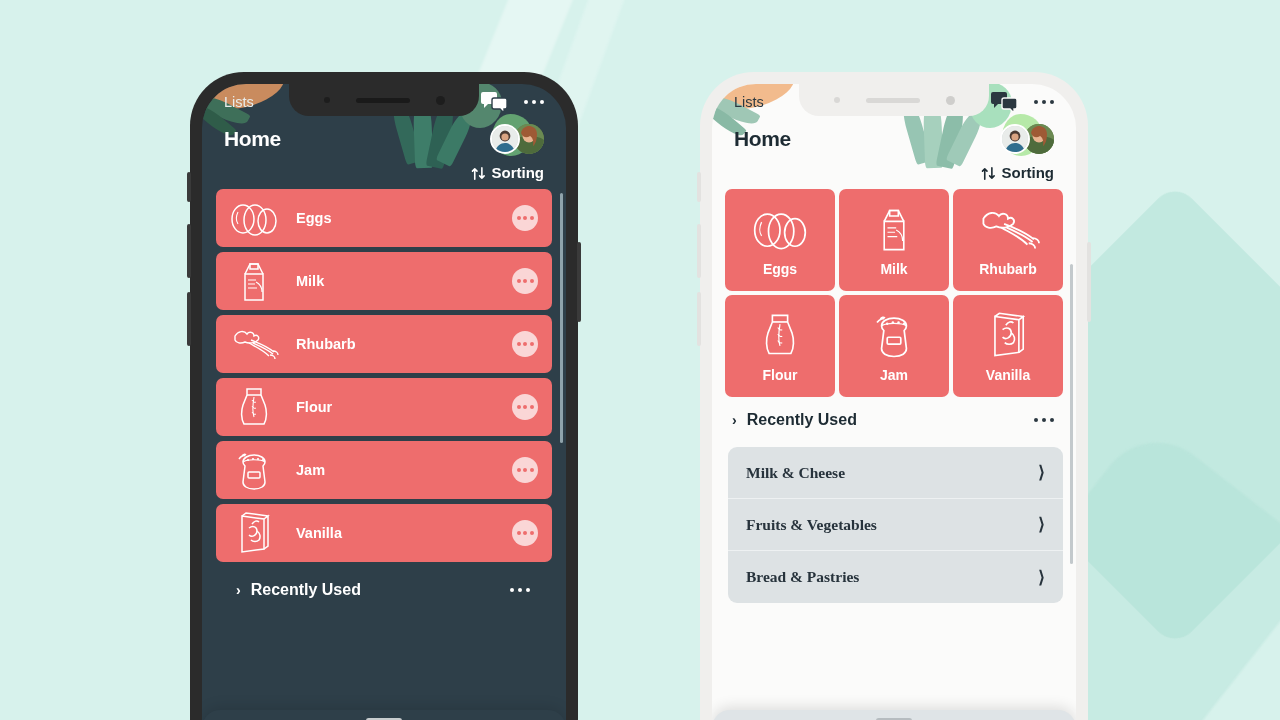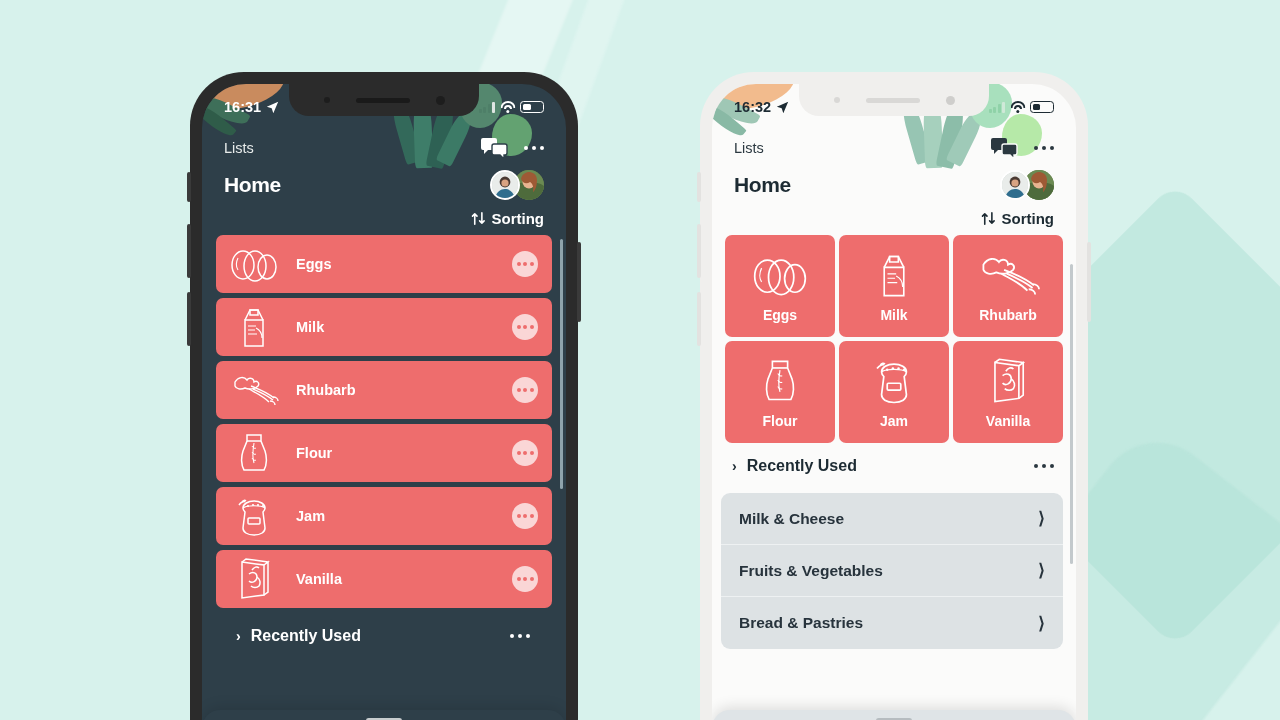"16:31" div.statusbar { html: <div> <div> <span>16:31</span> <span> <svg> <path></path> </svg> </span> </div> <div> <span> <b></b> <b></b> <b></b> <b></b> </span> <span> <i></i> <i></i> <i></i> </span> <span> <span></span> </span> </div> </div> -> none }
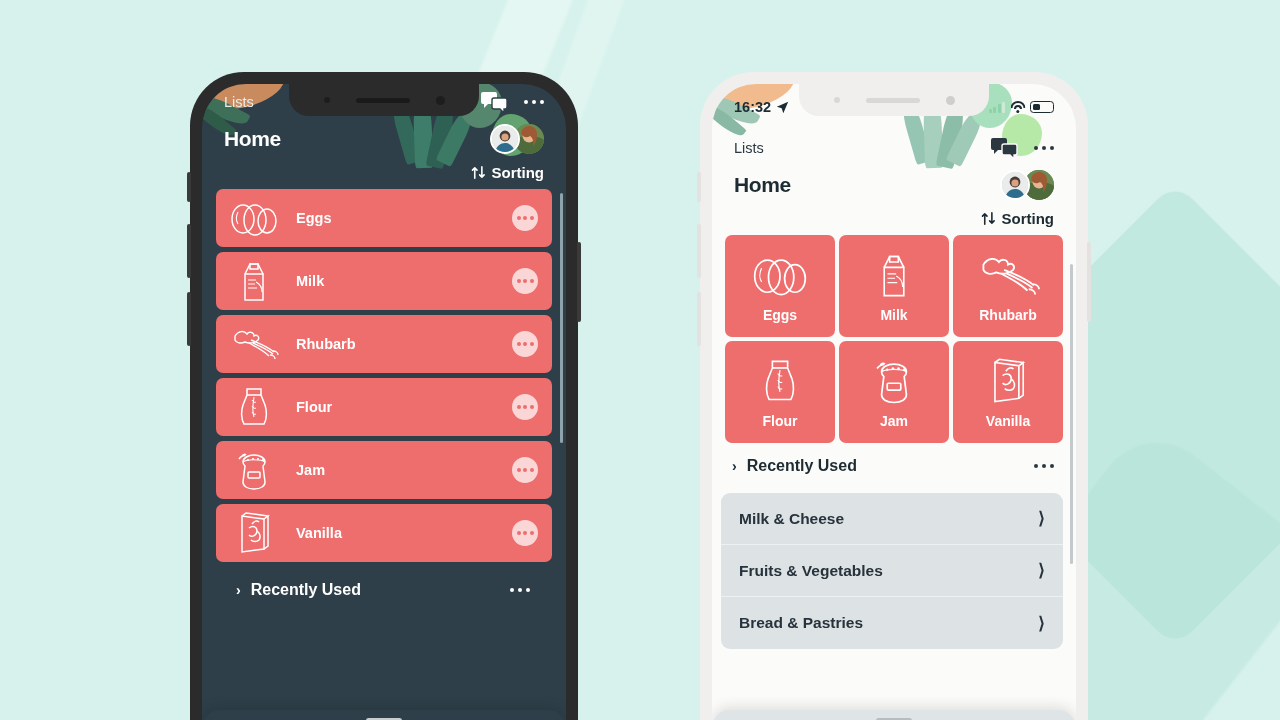"16:32" div.statusbar { html: <div> <div> <span>16:32</span> <span> <svg> <path></path> </svg> </span> </div> <div> <span> <b></b> <b></b> <b></b> <b></b> </span> <span> <i></i> <i></i> <i></i> </span> <span> <span></span> </span> </div> </div> -> none }
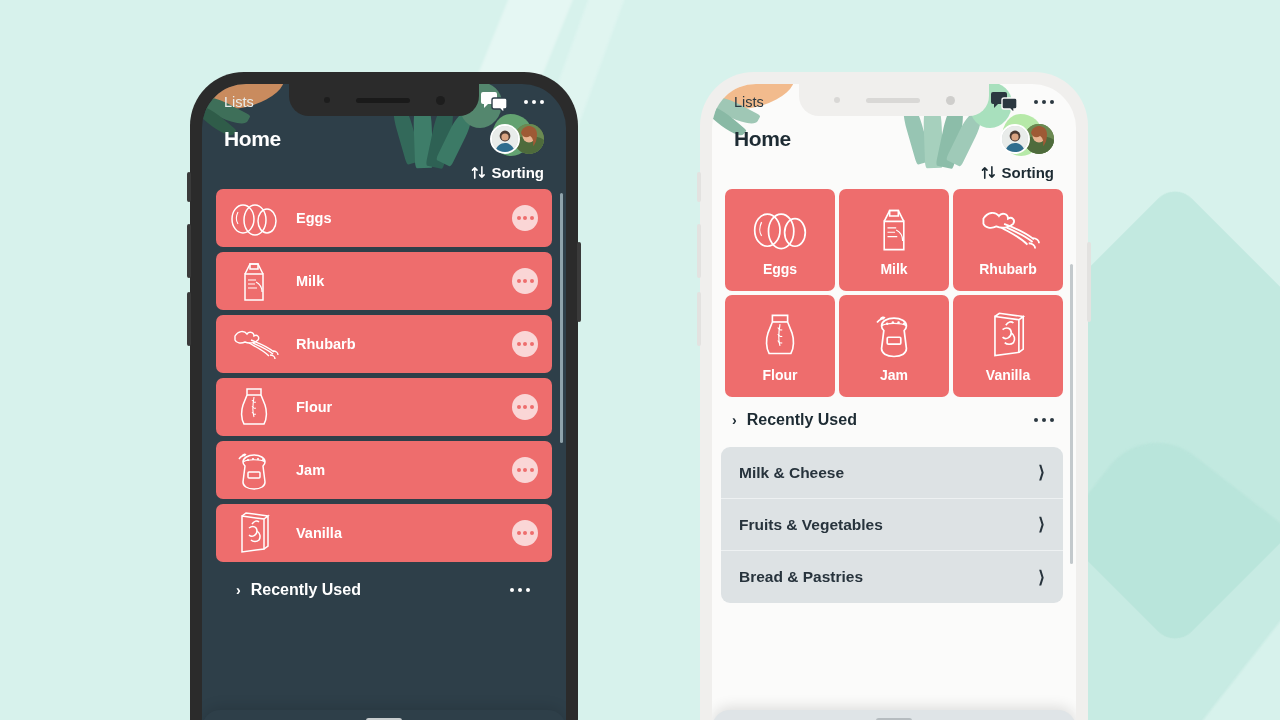"Sorting" .sortrow { align-items: center -> flex-end }
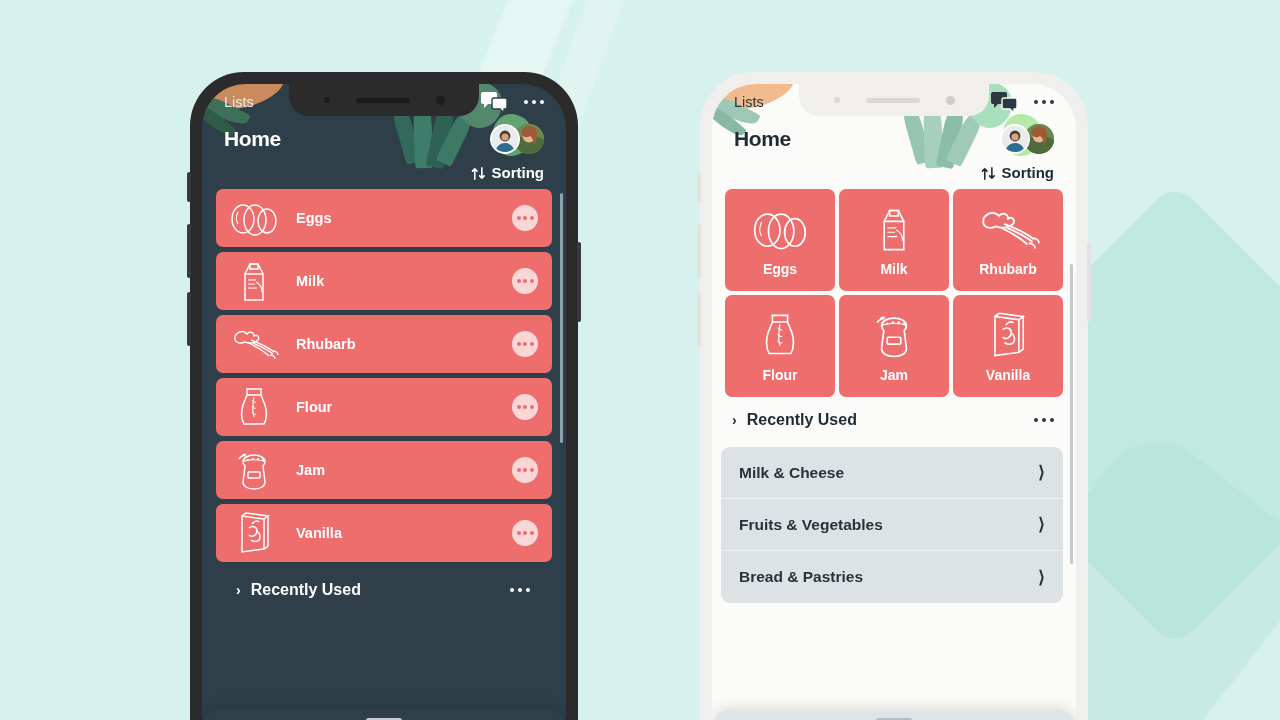"Milk & Cheese" .catlist { font-family: none -> Liberation Serif, serif; margin: 8px 13px 0 9px -> 8px 13px 0 16px }
